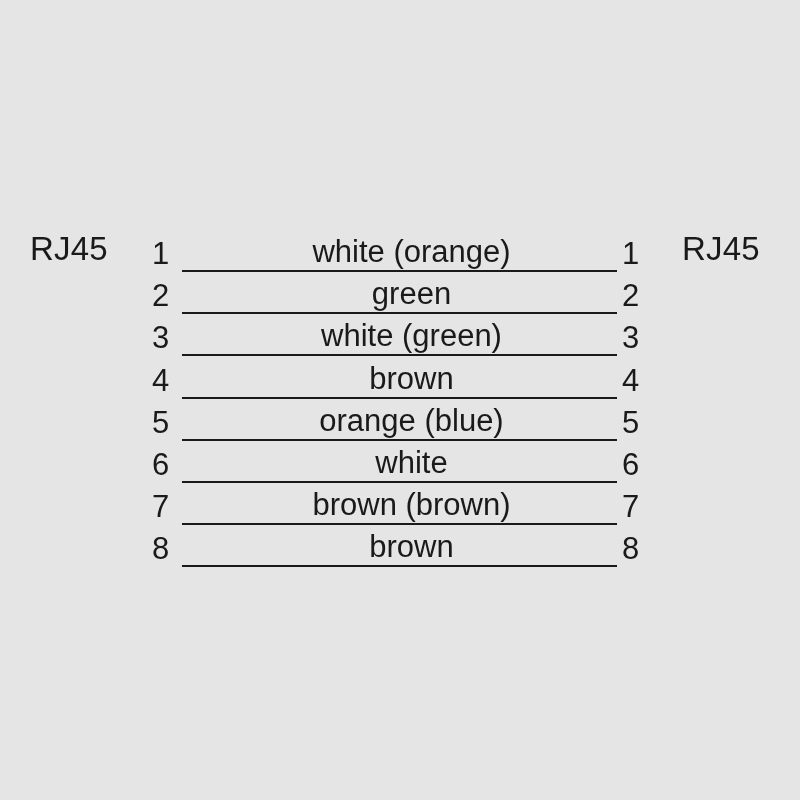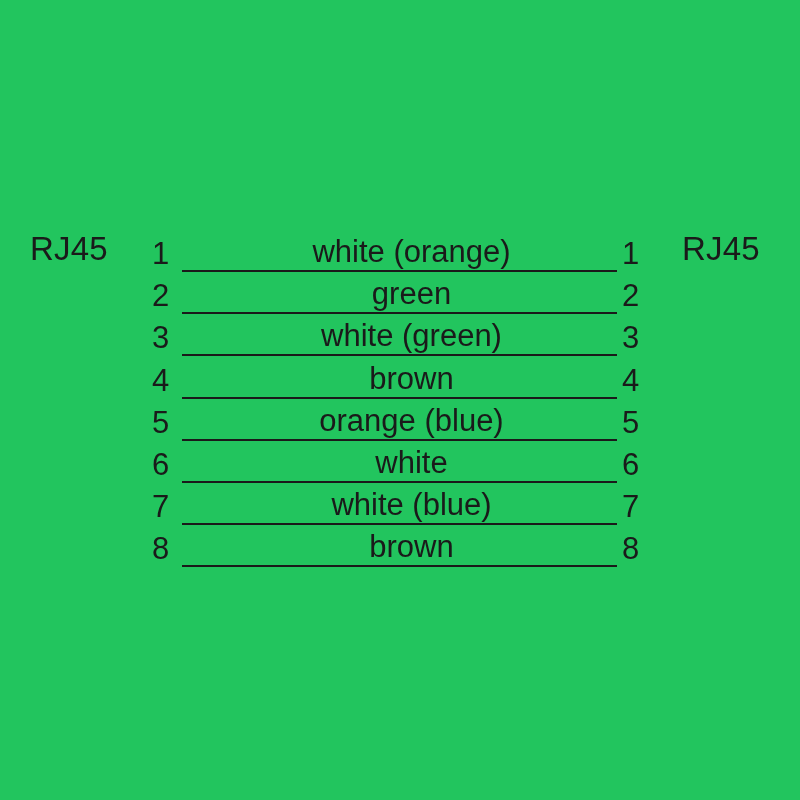"RJ45" #diagram-canvas { background: #22c55e -> #e5e5e5 }
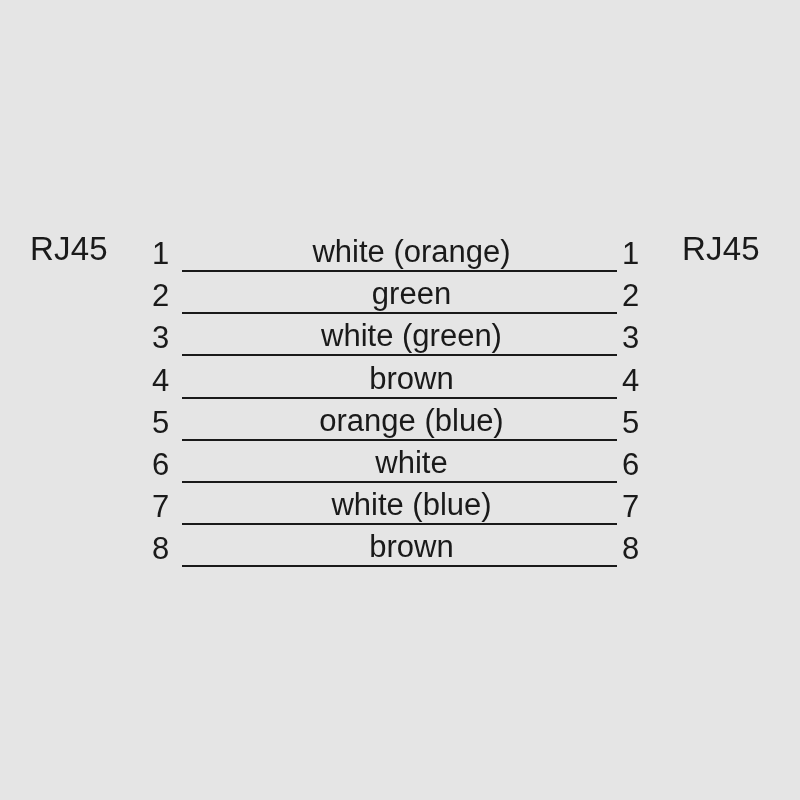"white (blue)" div.wire-label { text: white (blue -> brown (brown }
